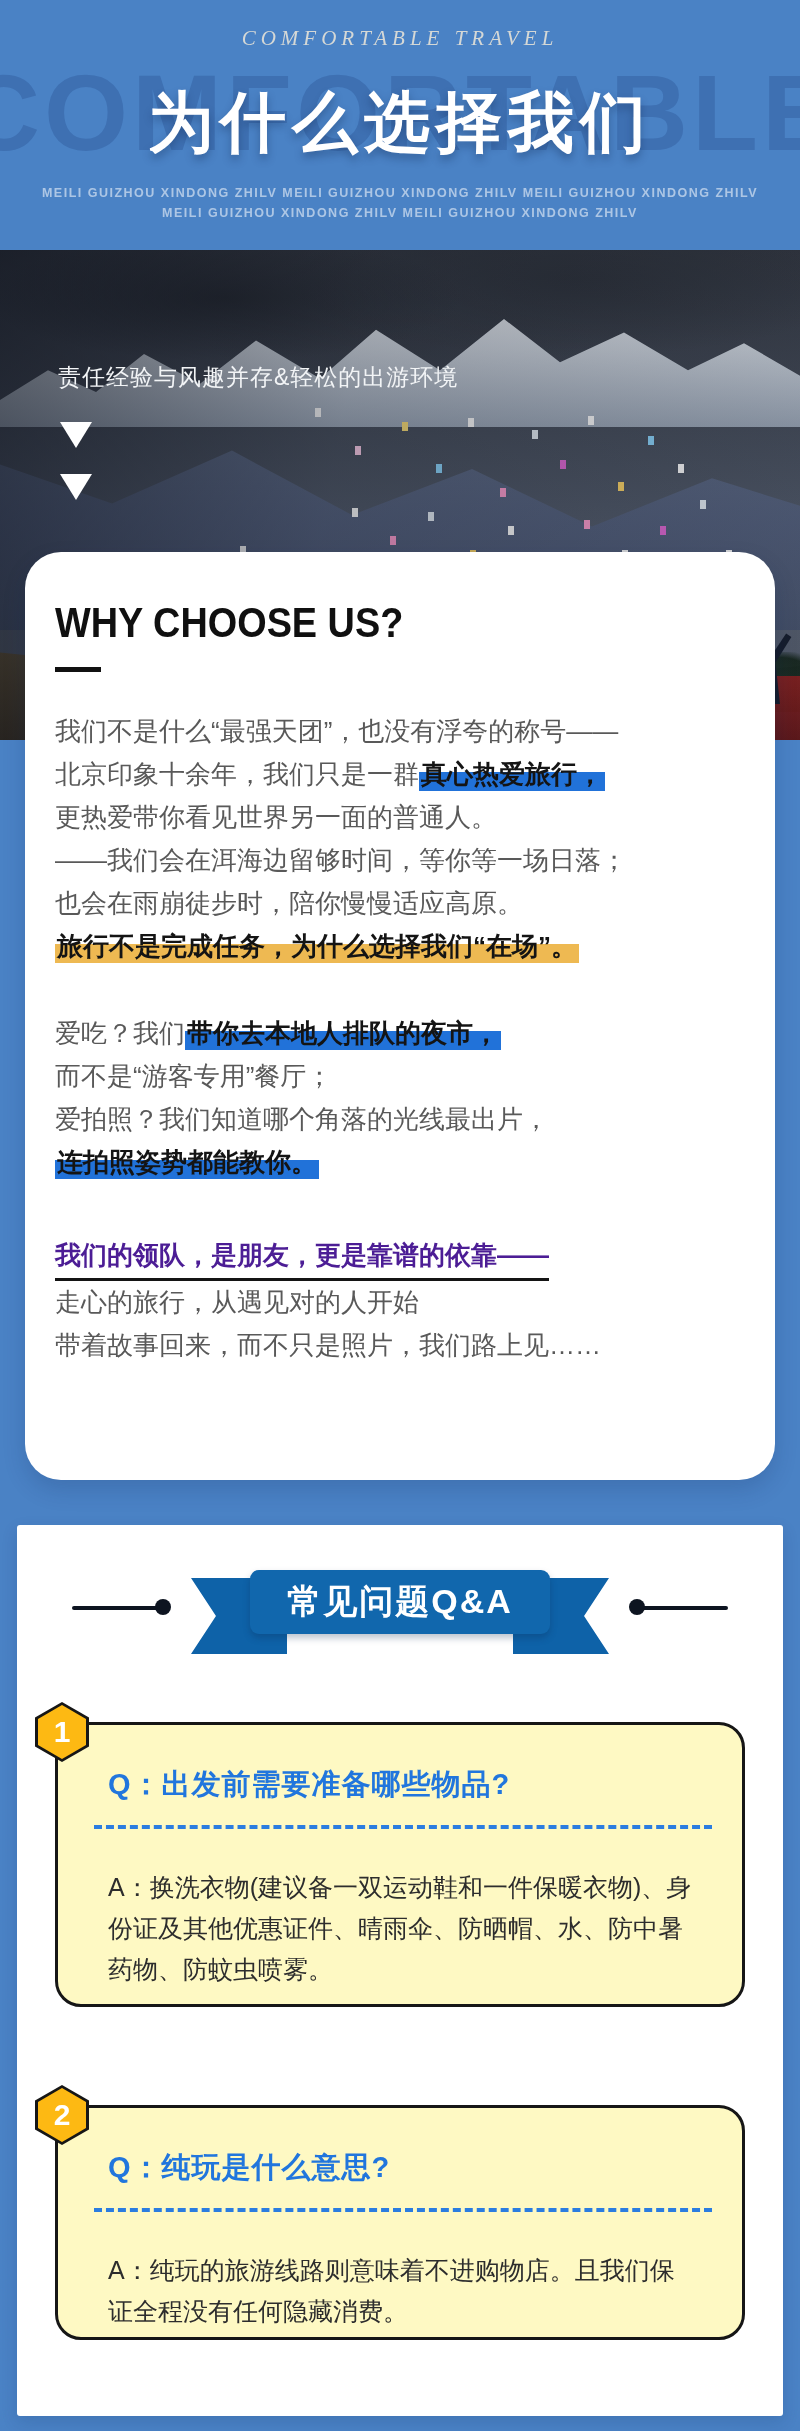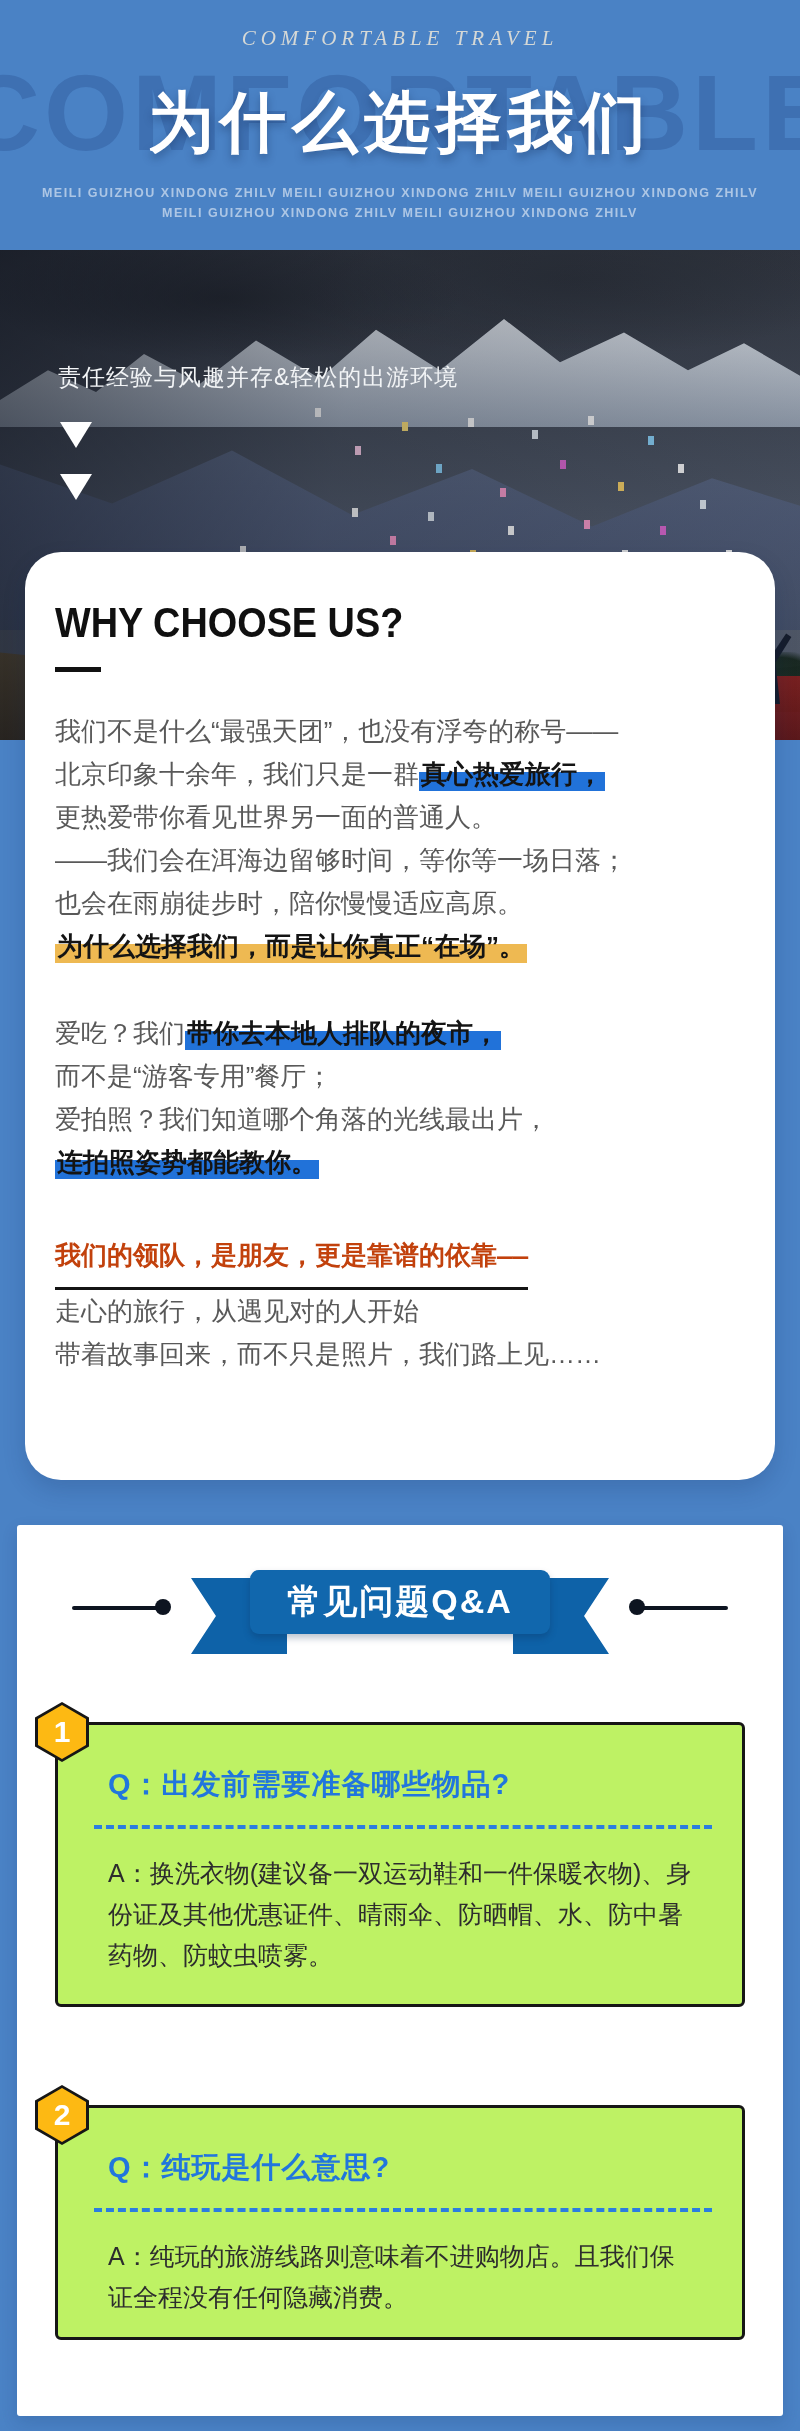"为什么选择我们，而是让你真正“在场”。" span.hl-yellow { text: 为什么选择我们，而是让你真正 -> 旅行不是完成任务，为什么选择我们 }
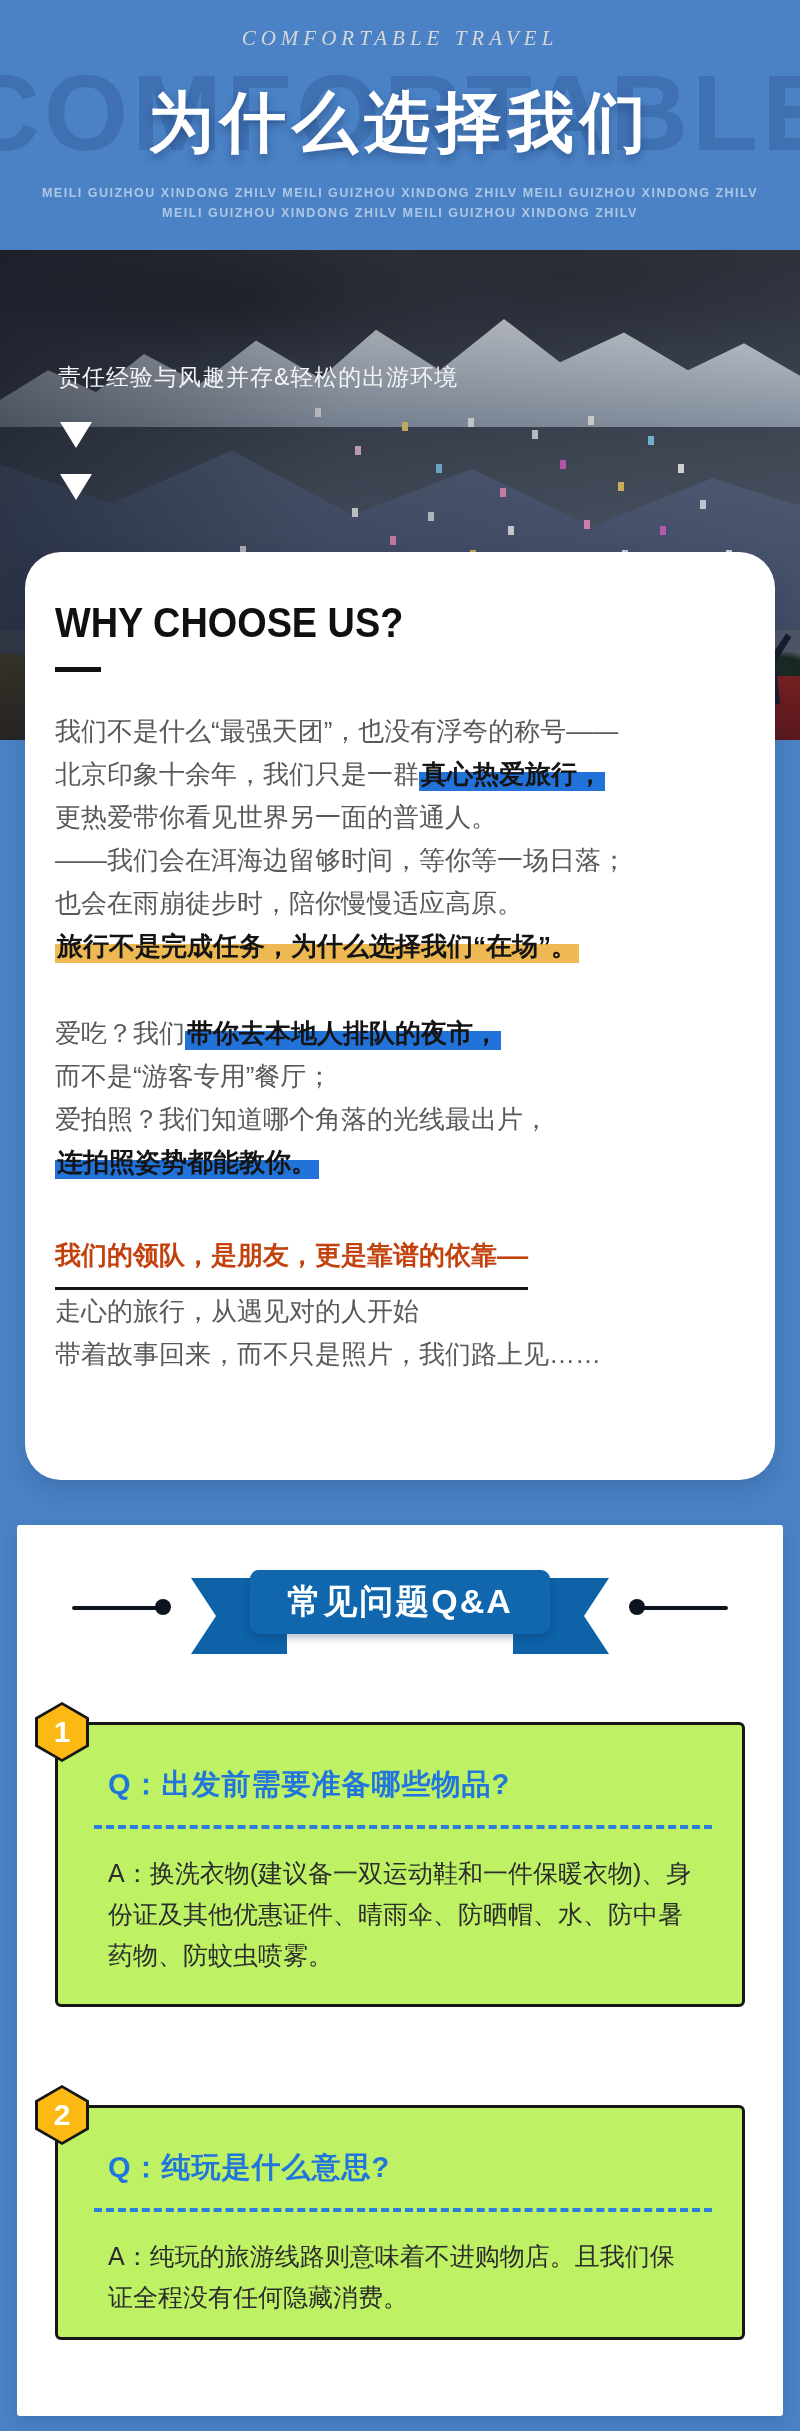"我们的领队，是朋友，更是靠谱的依靠——" .u-bold { color: #c2410c -> #4c1d95; font-family: Liberation Mono, monospace -> none; padding-bottom: 8px -> 1px }
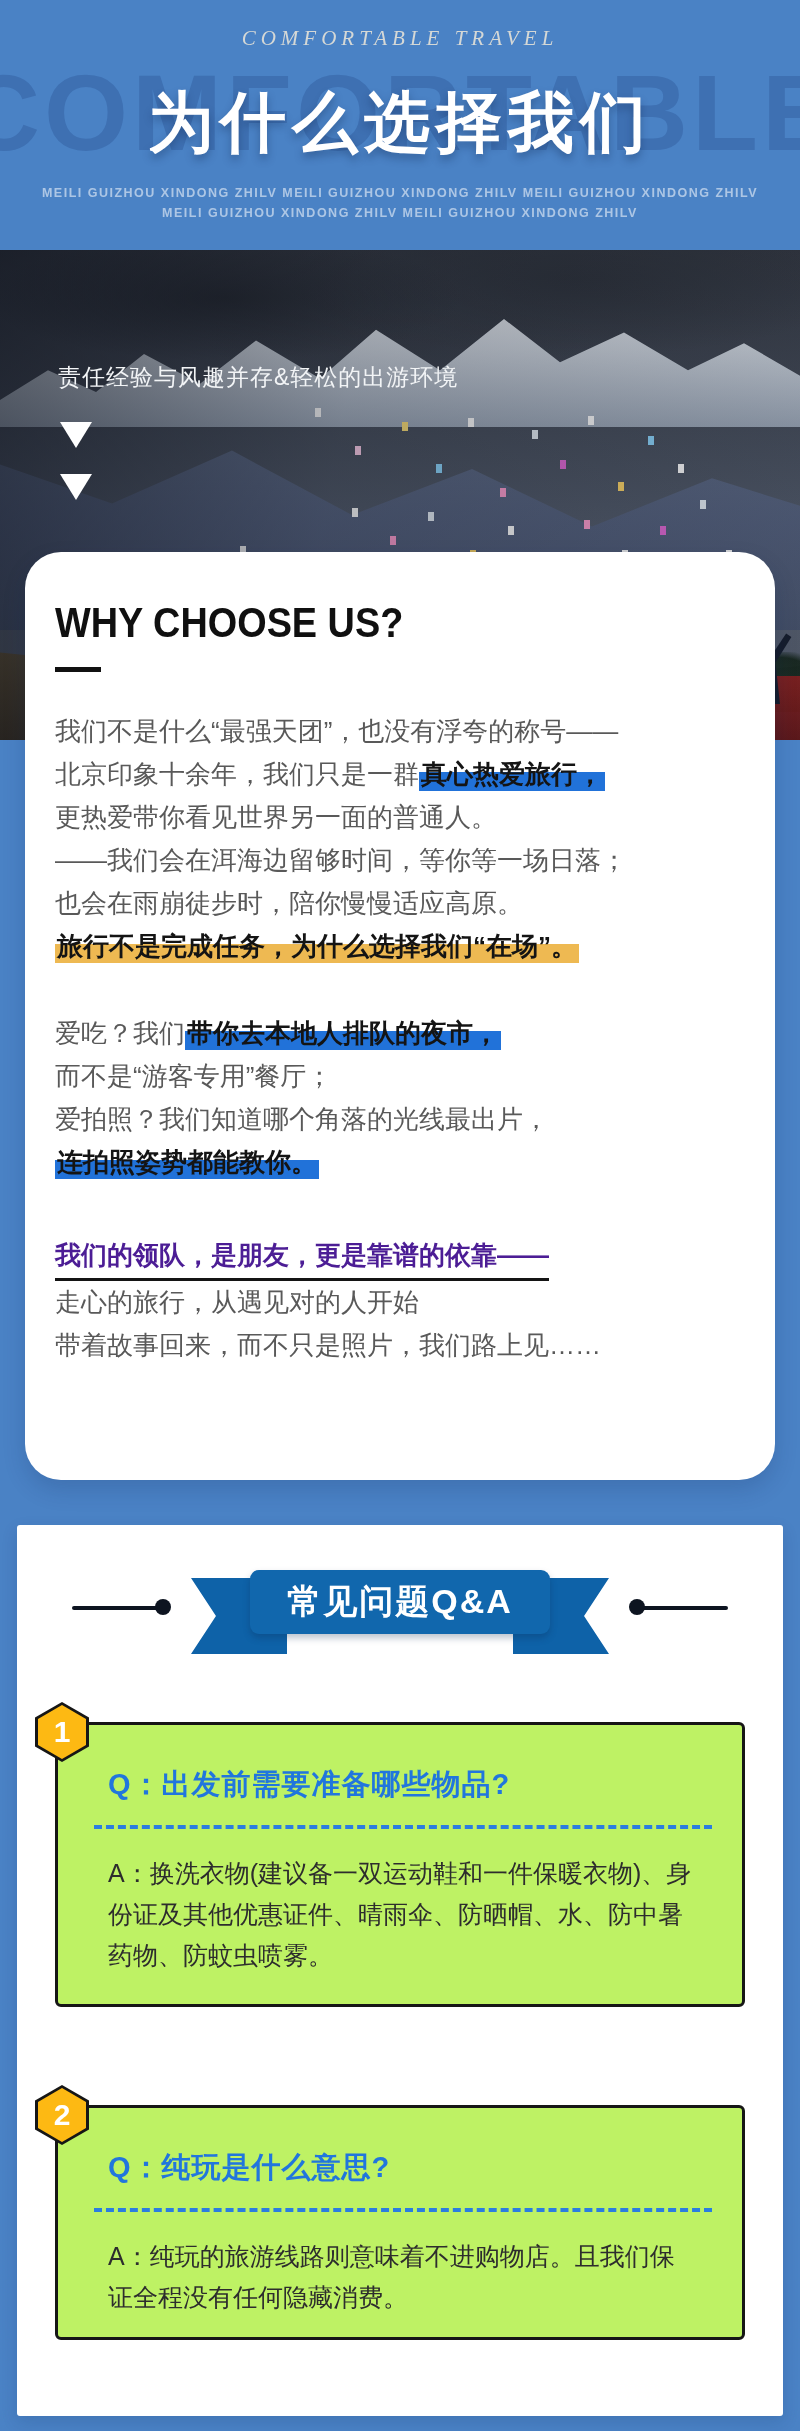"Q：出发前需要准备哪些物品?" .qa-box { background: #bef264 -> #fef9c3; border-radius: 6px -> 26px }
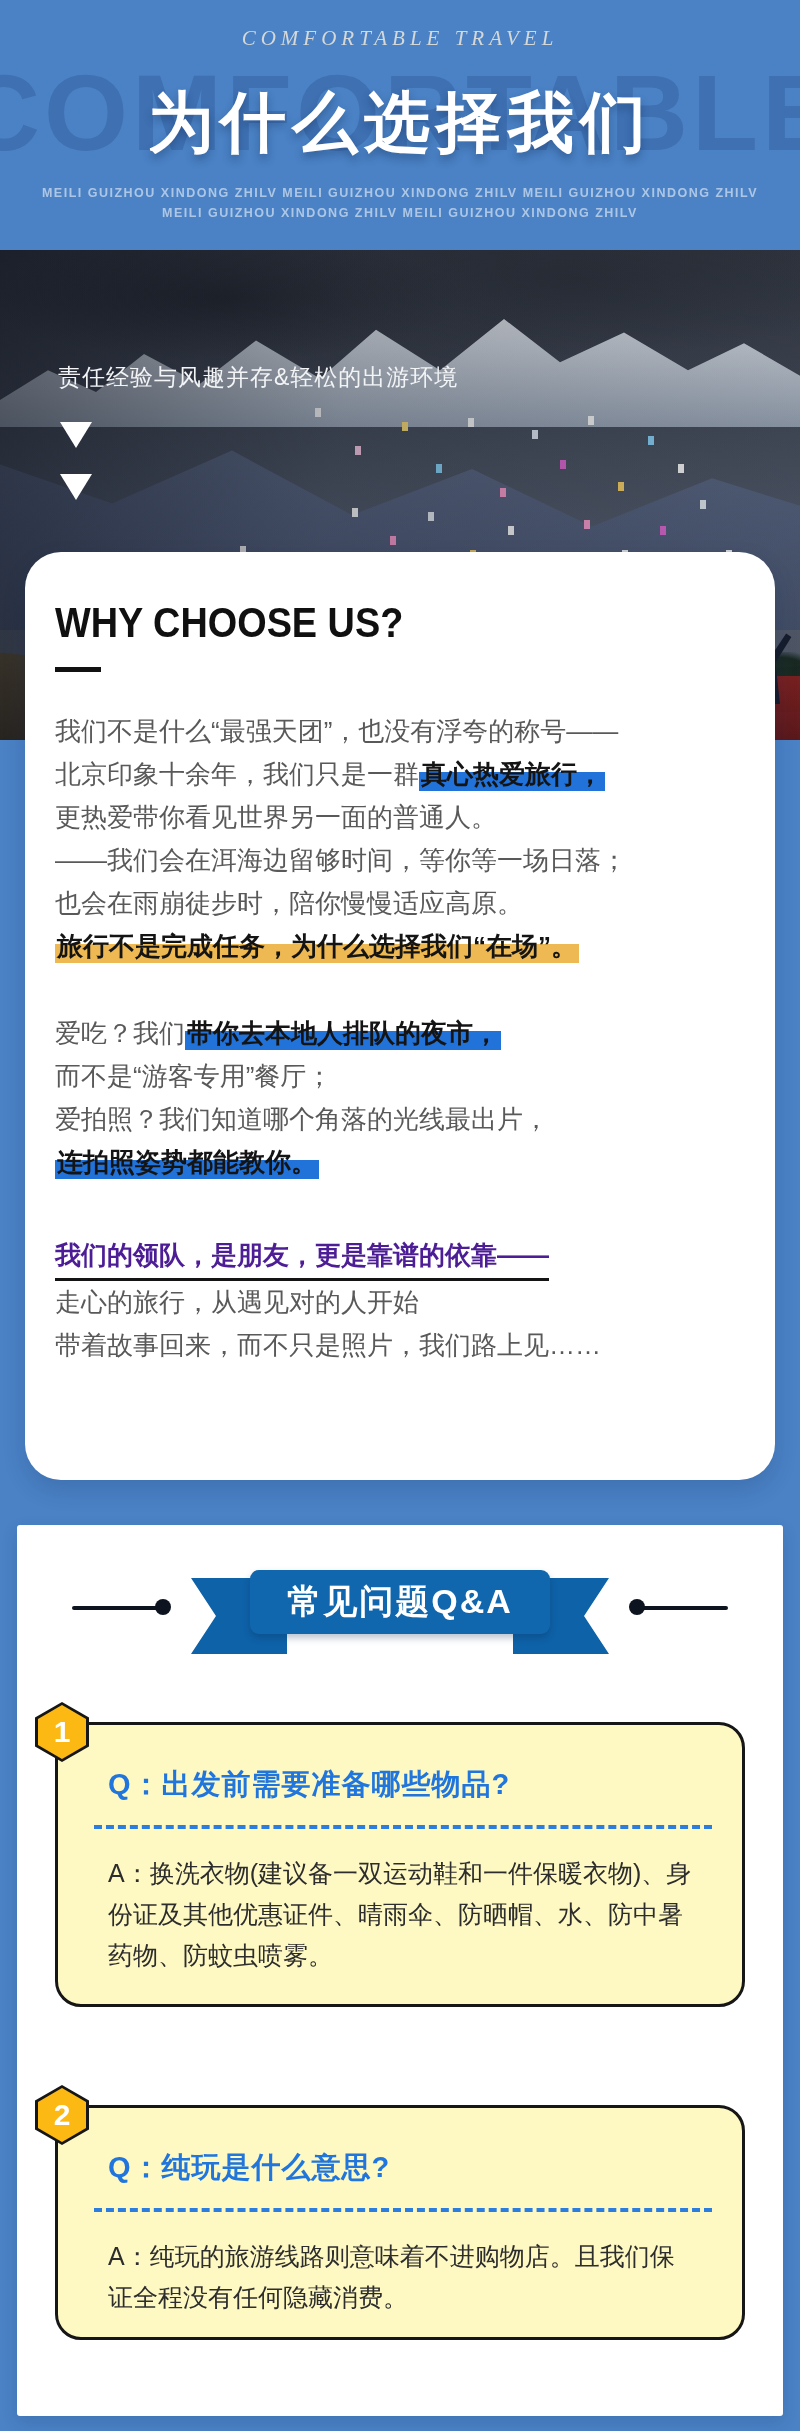"A：换洗衣物(建议备一双运动鞋和一件保暖衣物)、身份证及其他优惠证件、晴雨伞、防" .a-text { margin-top: 24px -> 38px }
